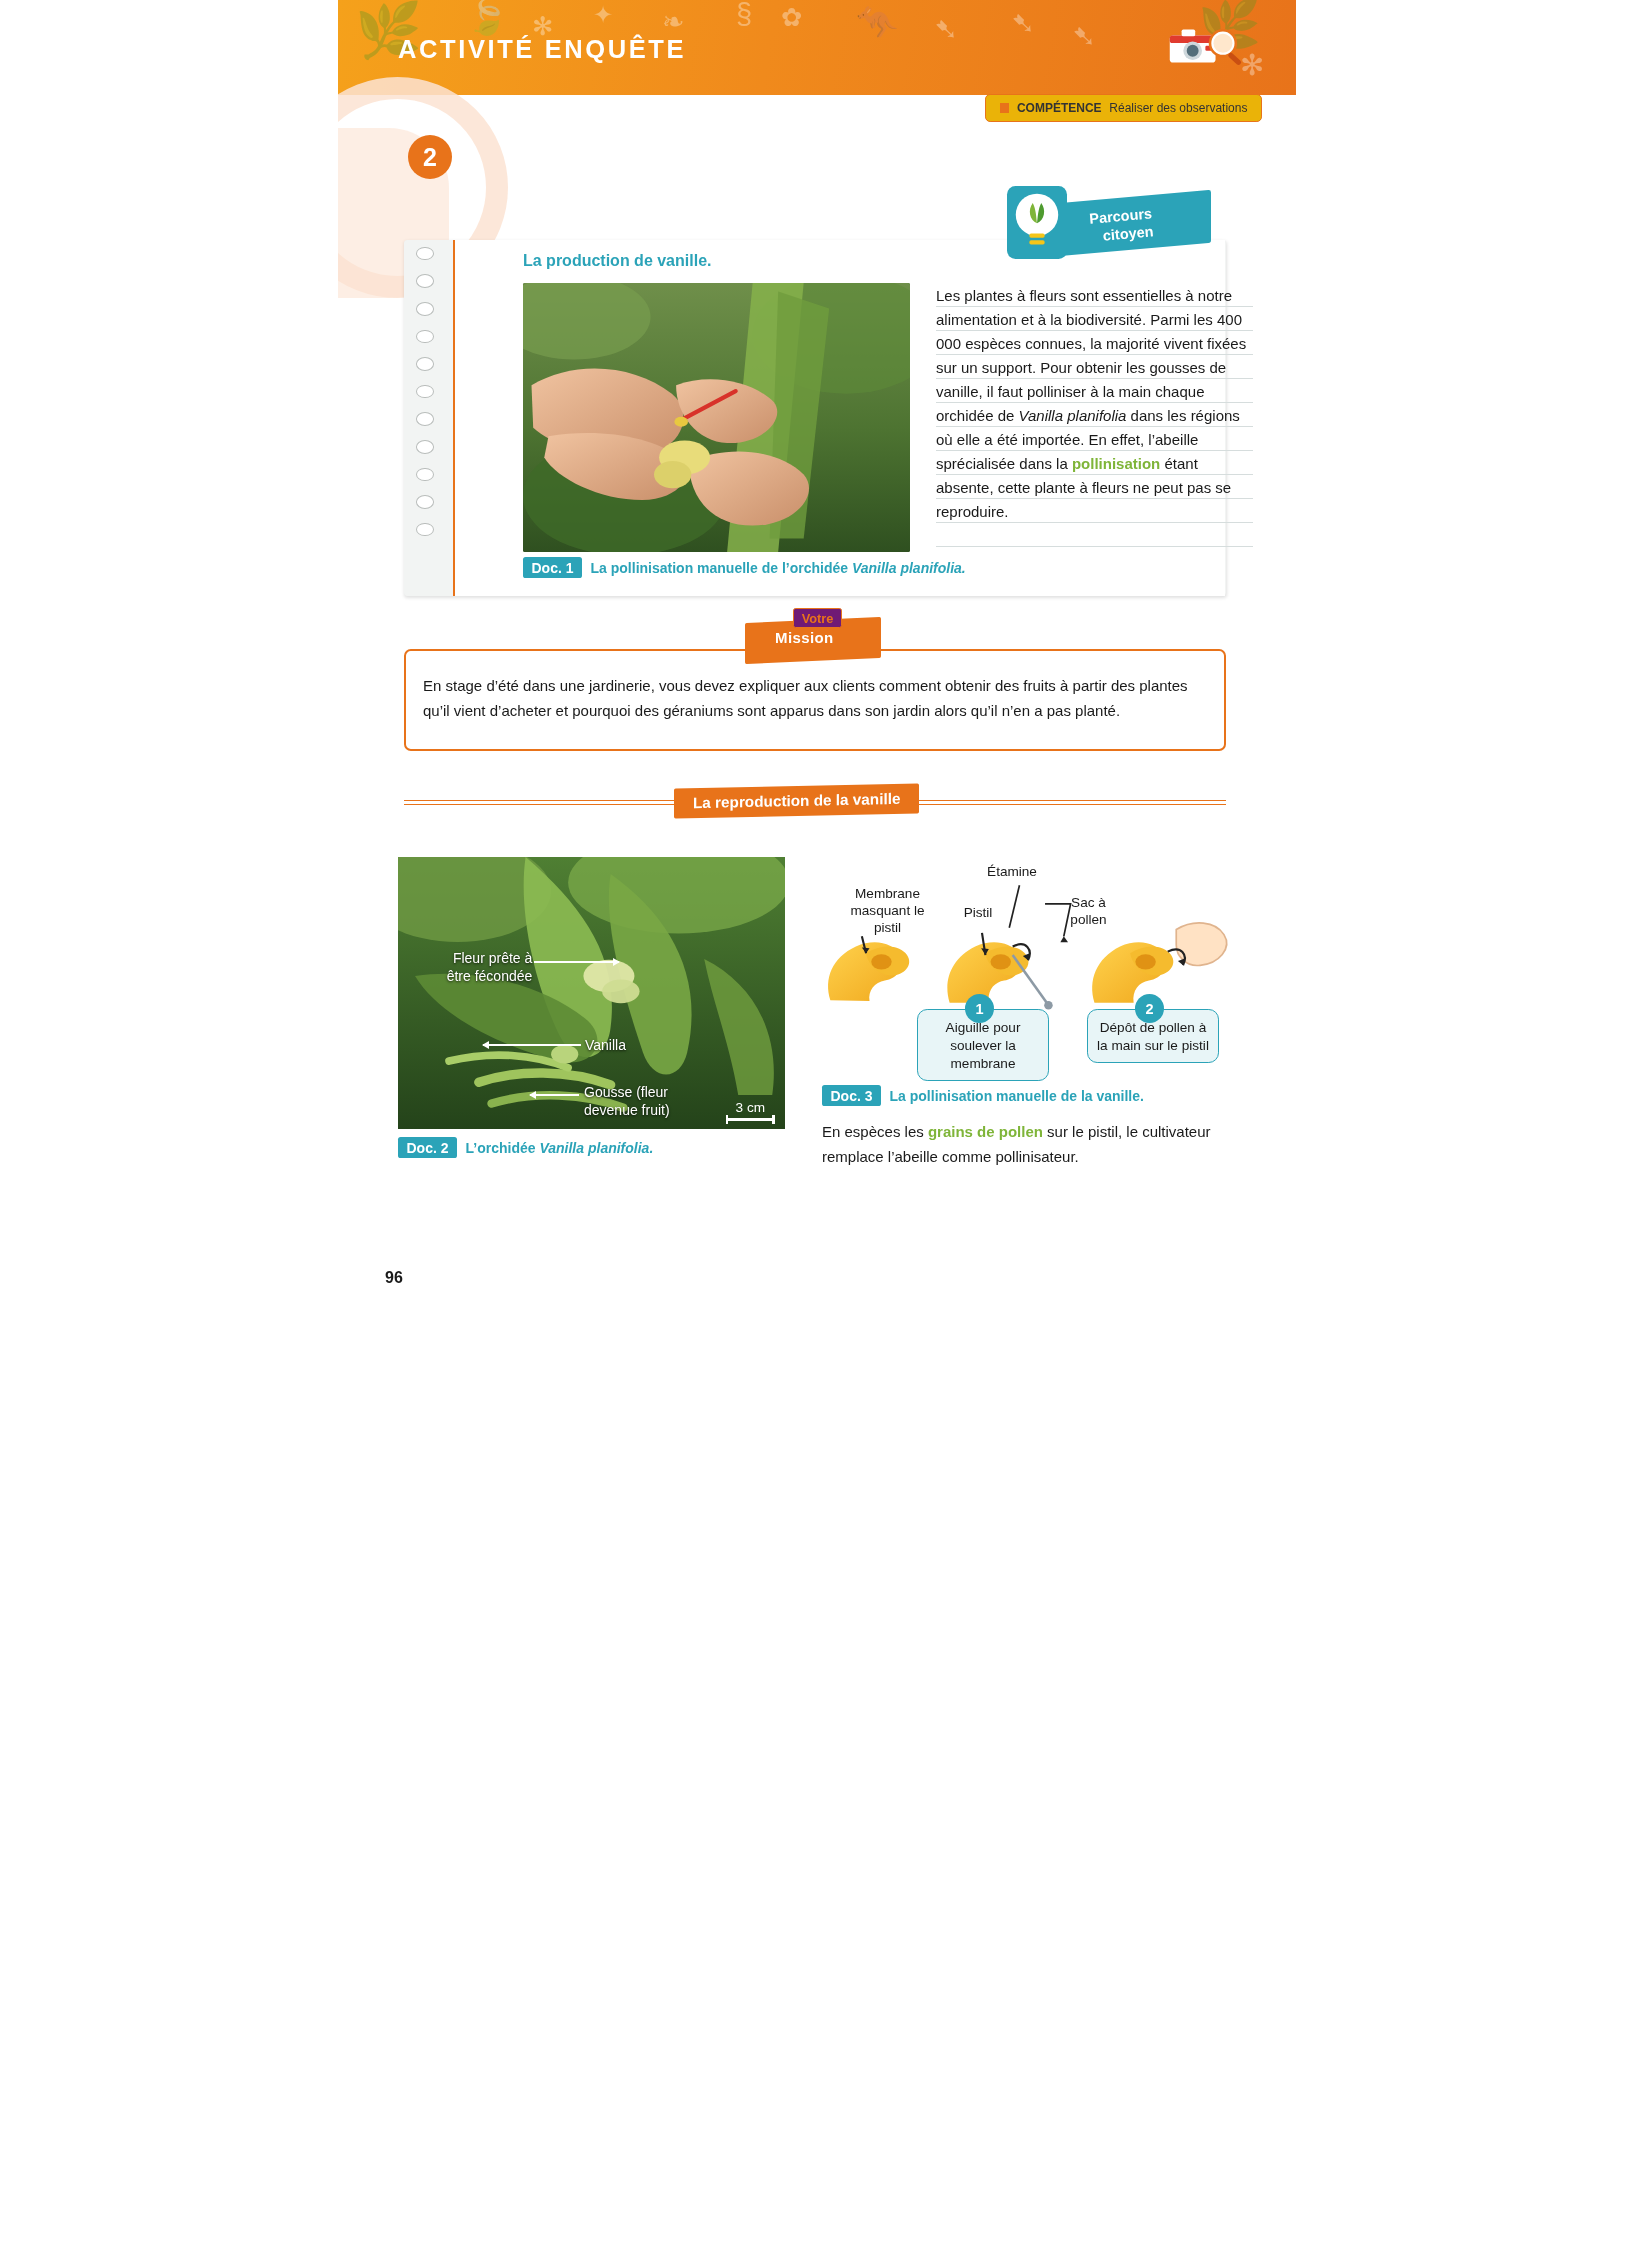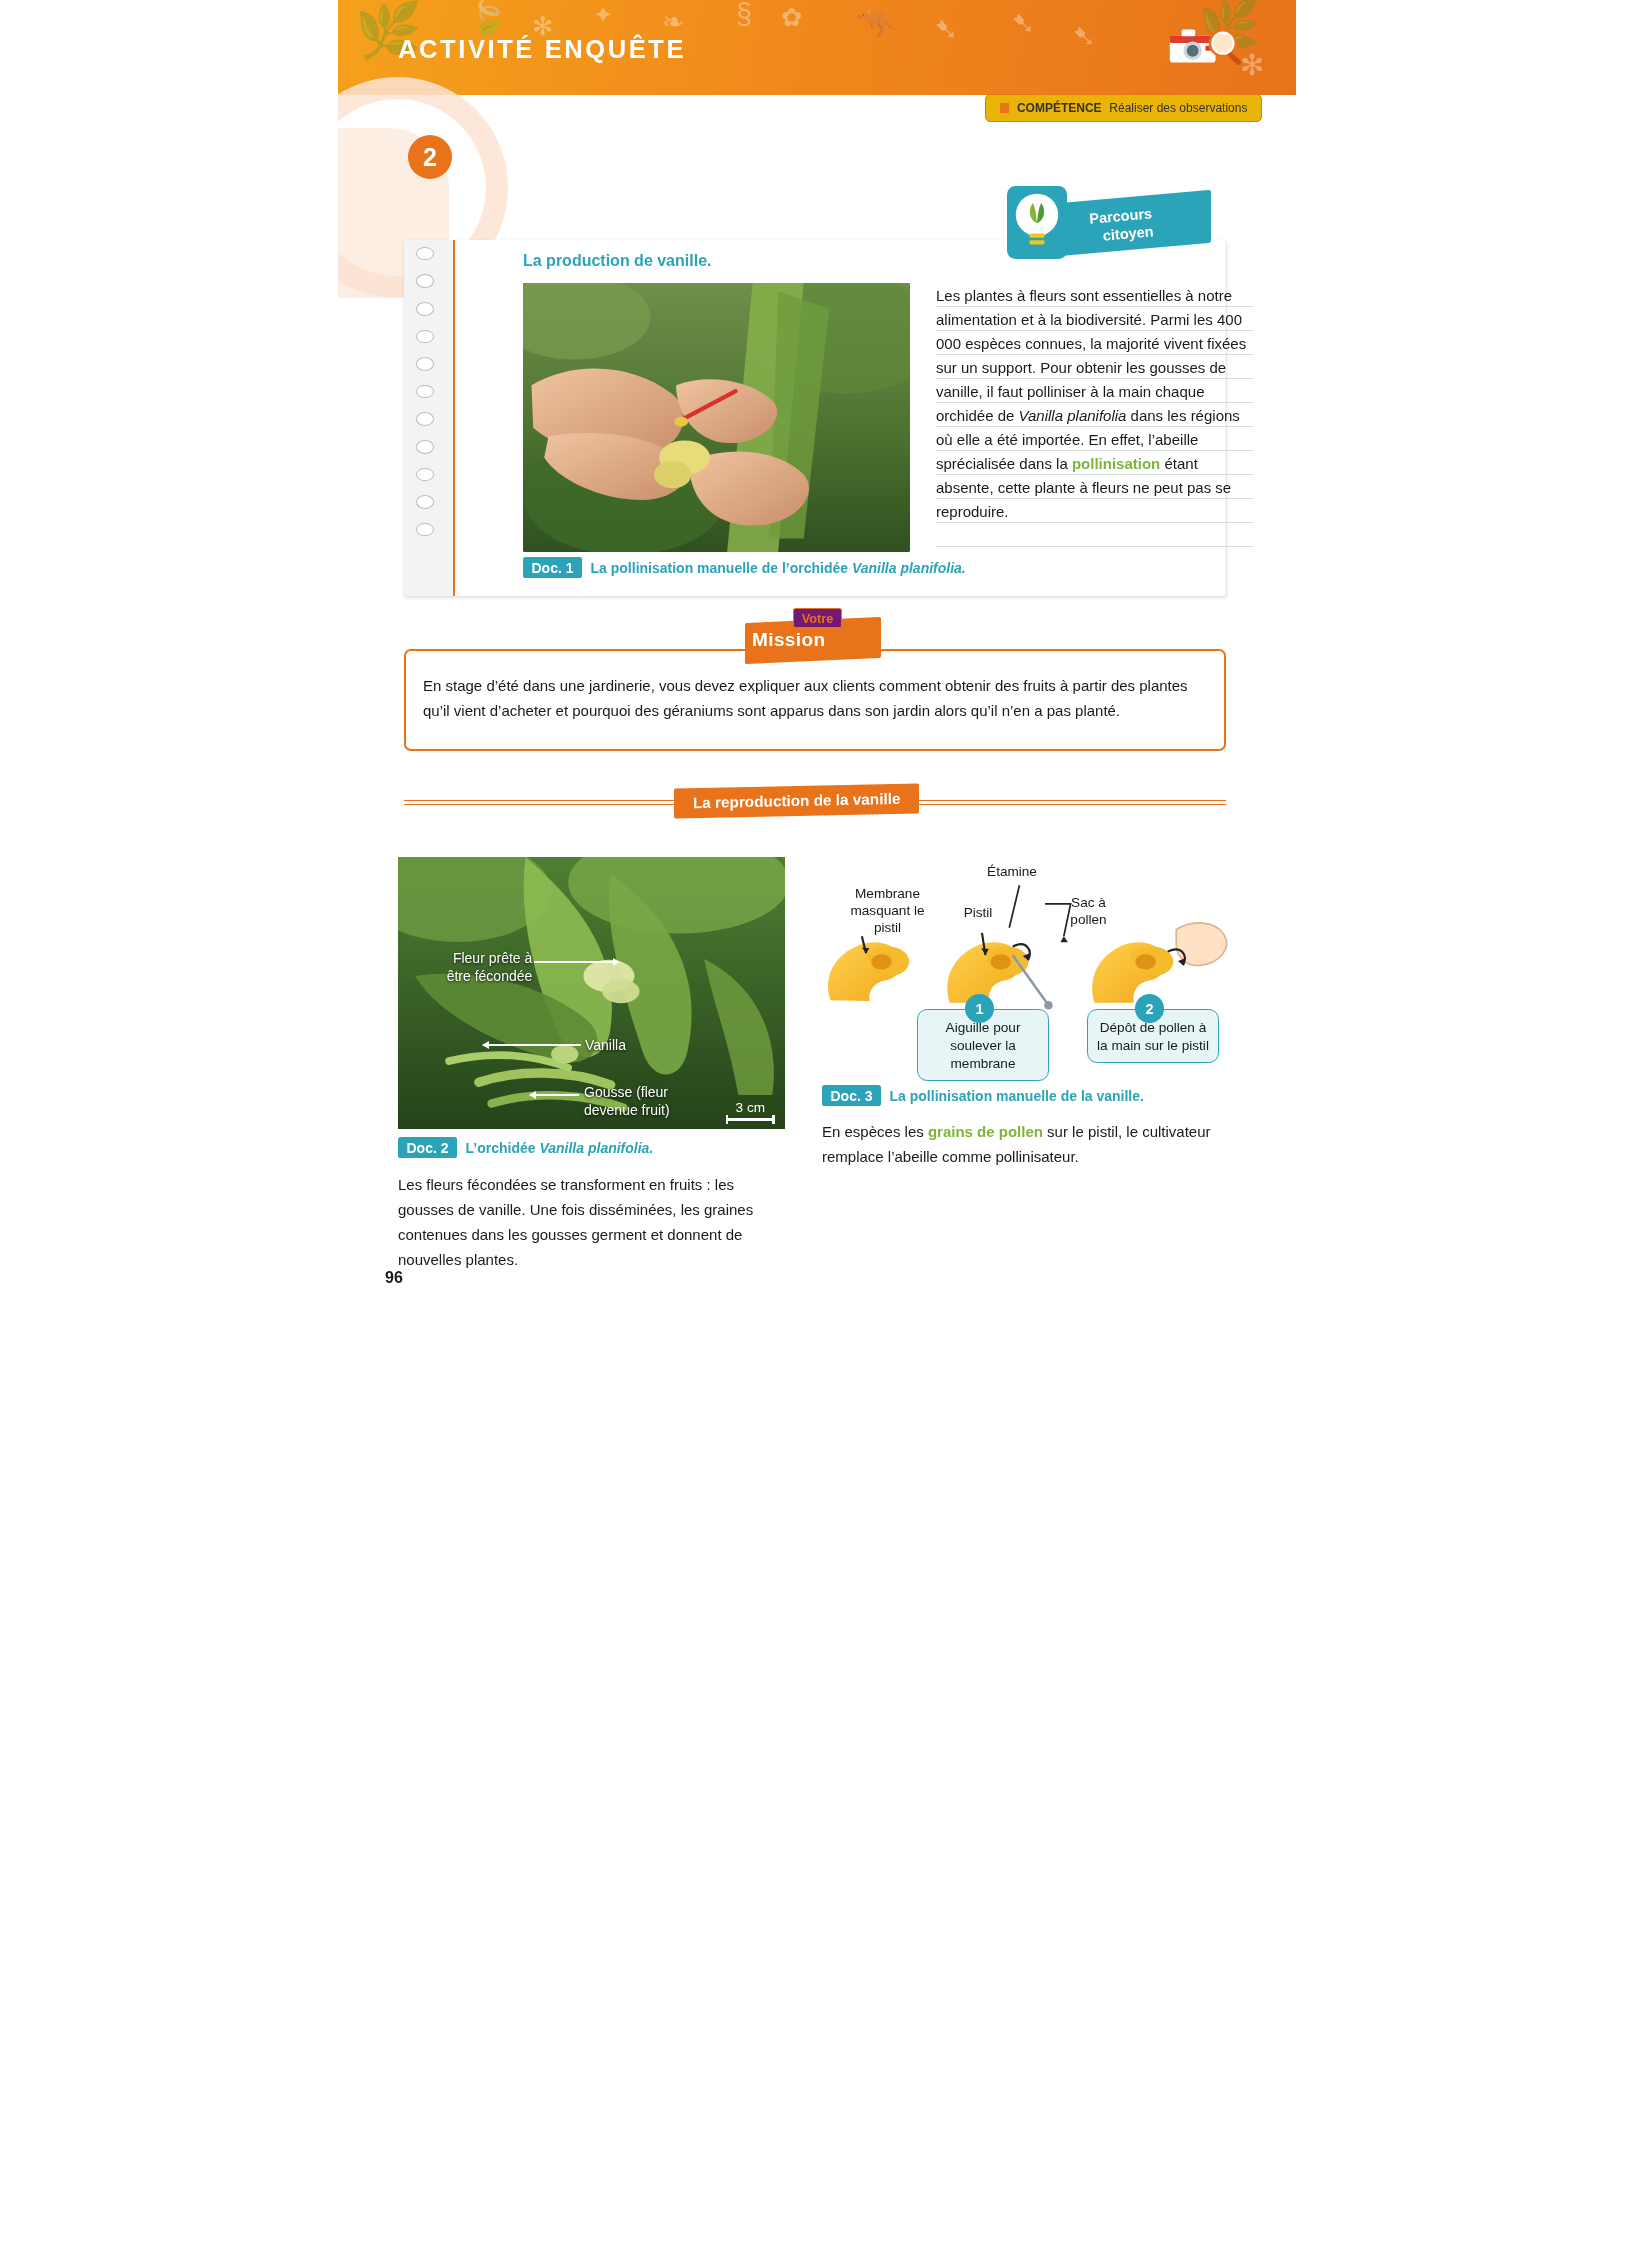"Mission" .mission-word { font-size: 19px -> 15px; left: 7px -> 30px }
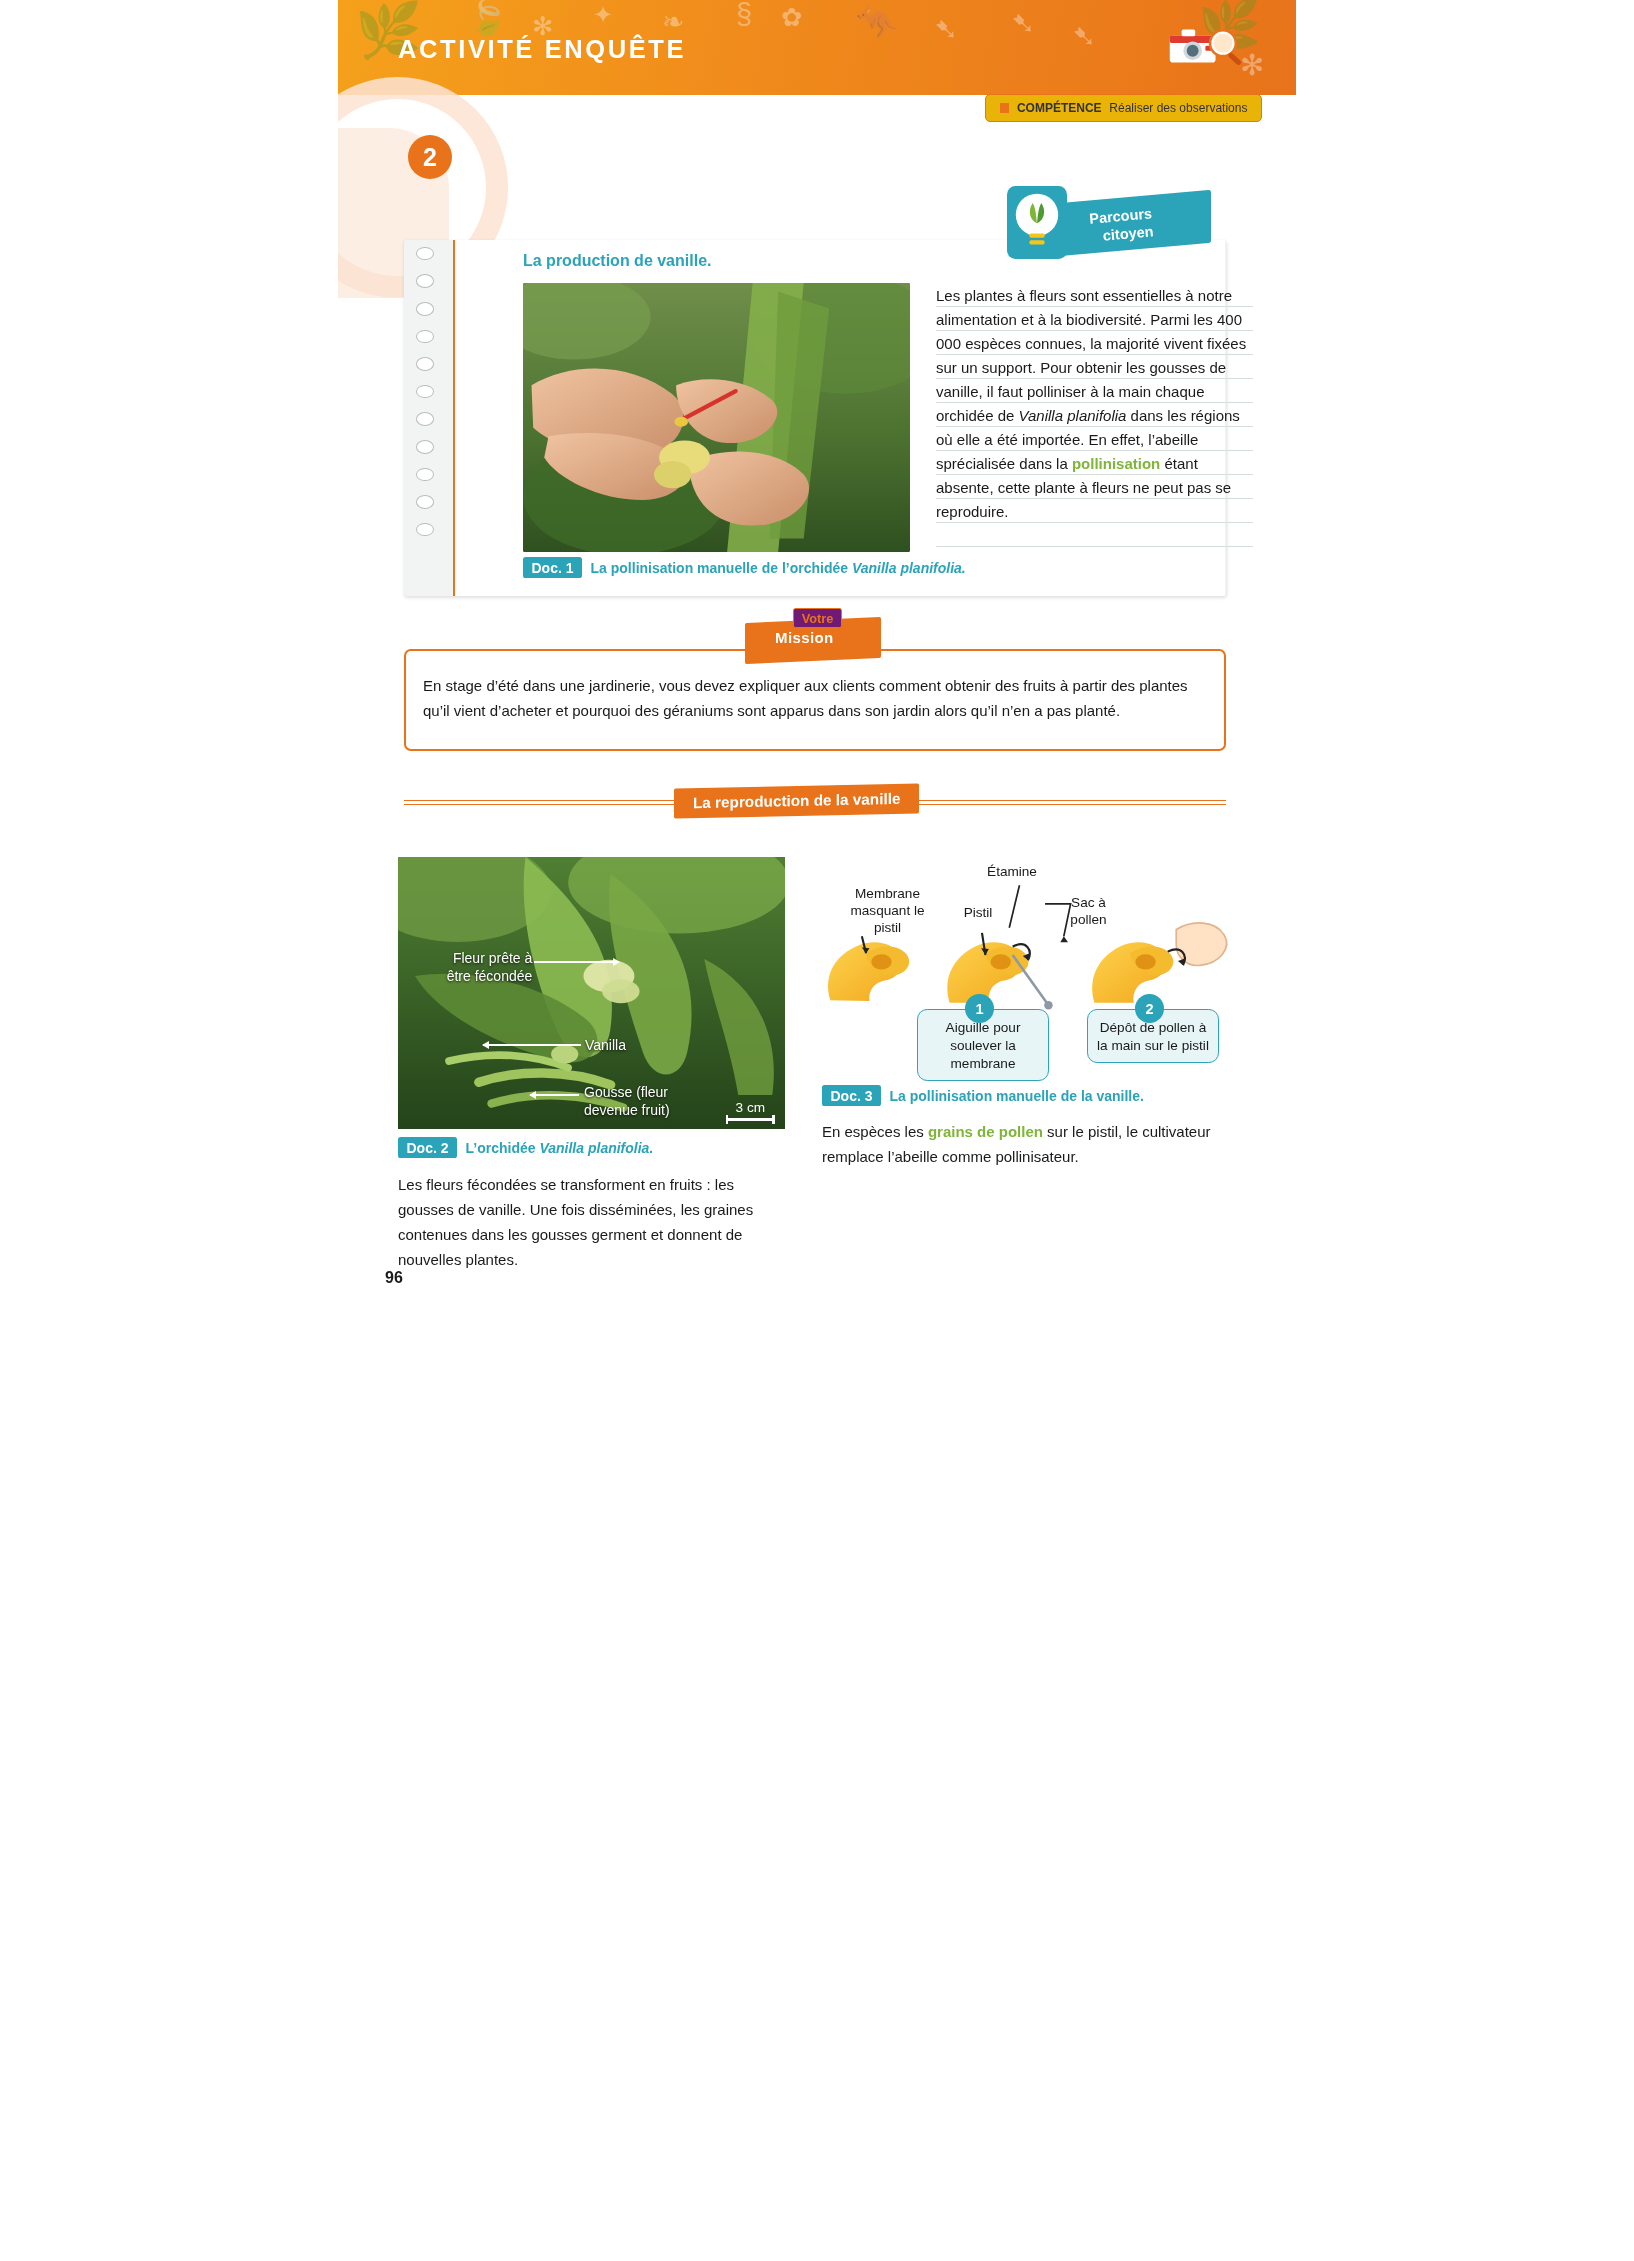"Les fleurs fécondées se transforment" div.left-para { html: <div>Les fleurs fécondées se transforment en fruits : les gousses de vanille. Une fois disséminées, les graines contenues dans les gousses germent et donnent de nouvelles plantes.</div> -> none }
